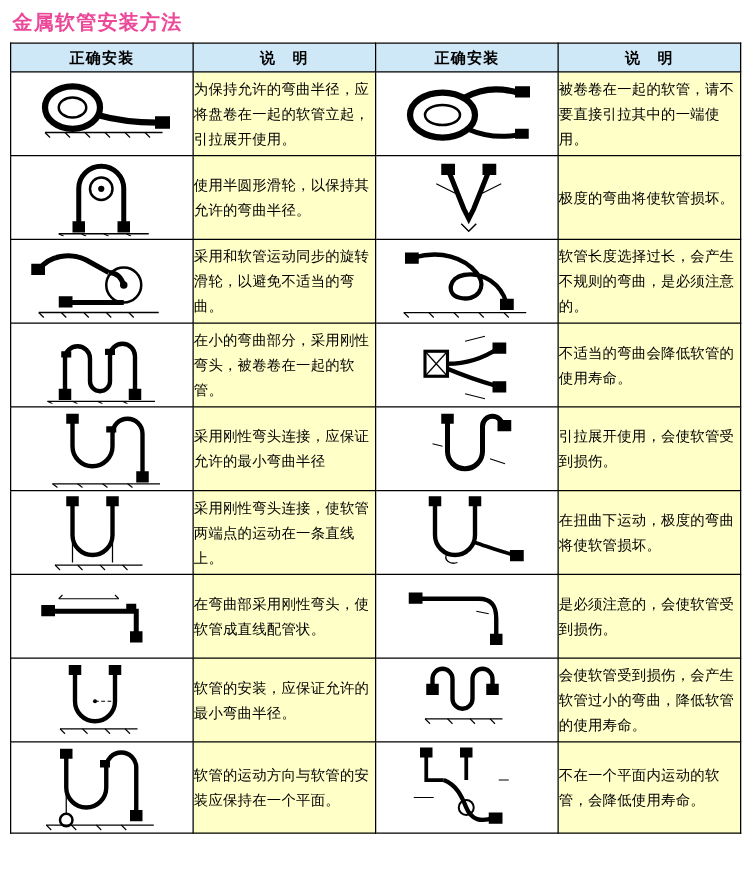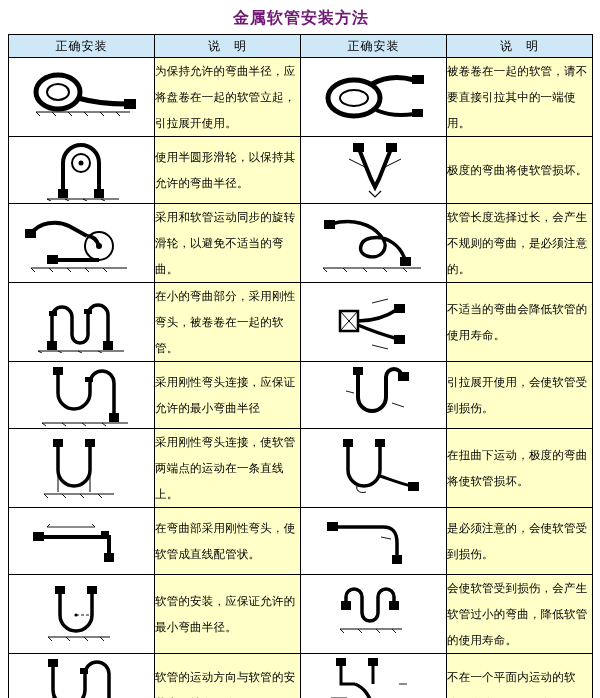"金属软管安装方法" .title { color: #701a75 -> #ec4899; text-align: center -> none }
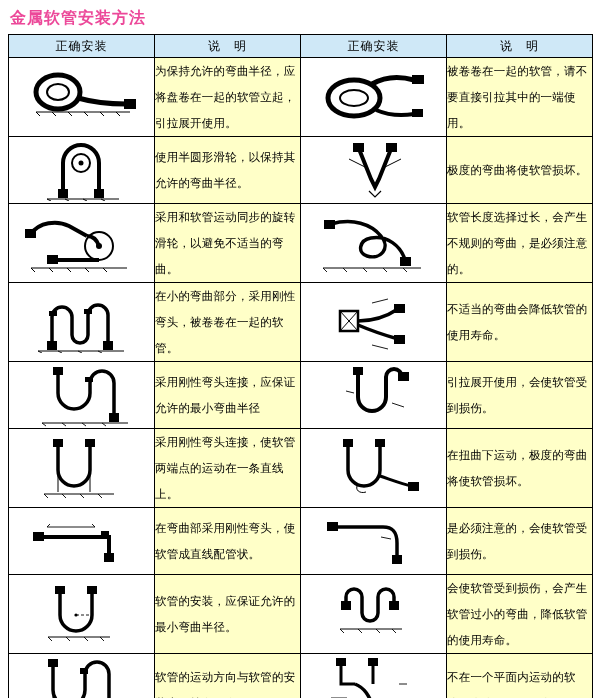"正确安装" thead th { font-weight: normal -> bold }
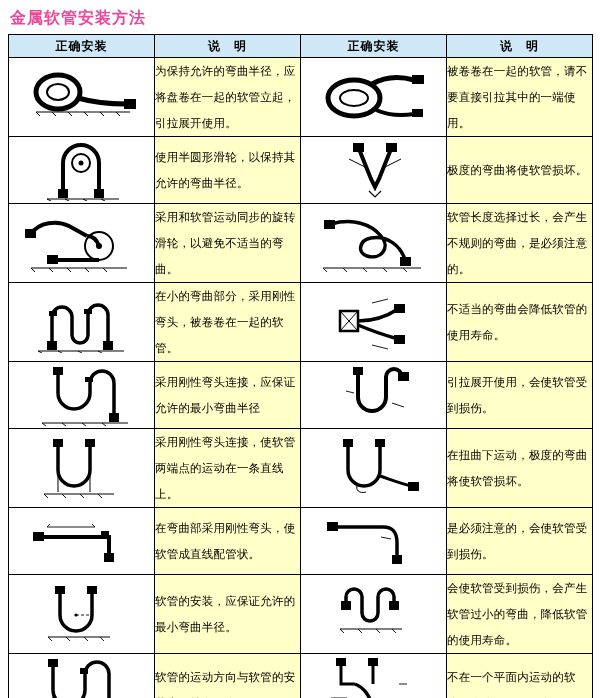"为保持允许的弯曲半径，应将盘卷在一起的软管立起，引拉展开使用。" td.desc { line-height: 26px -> 20px }
